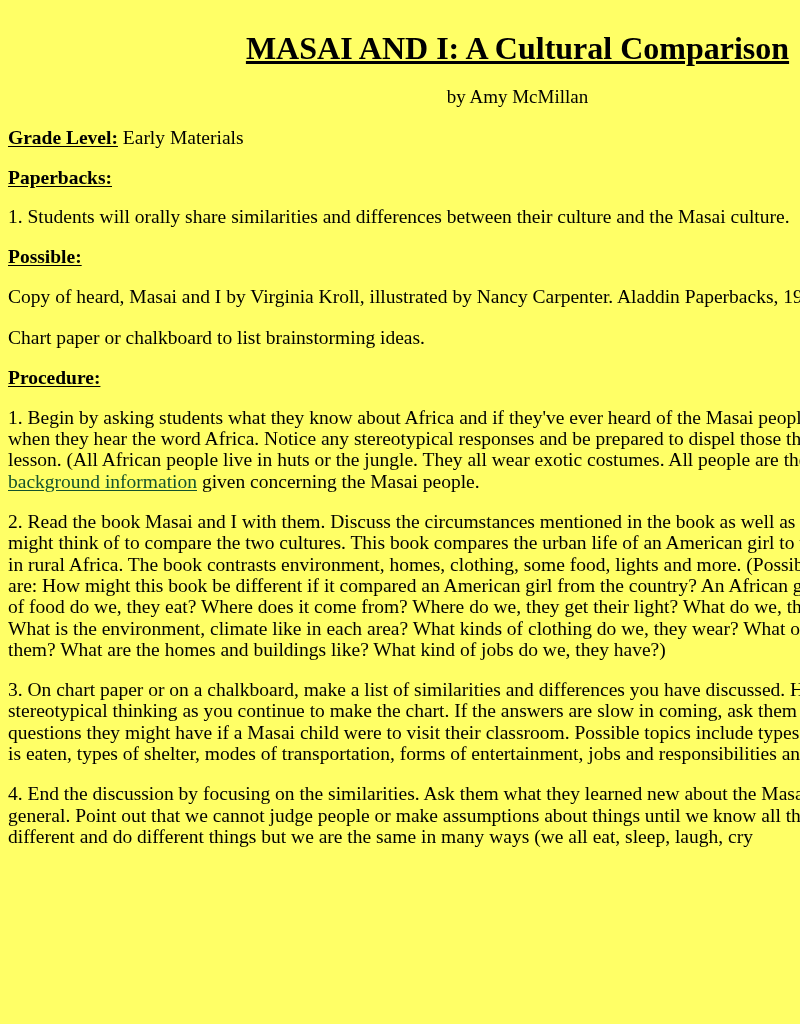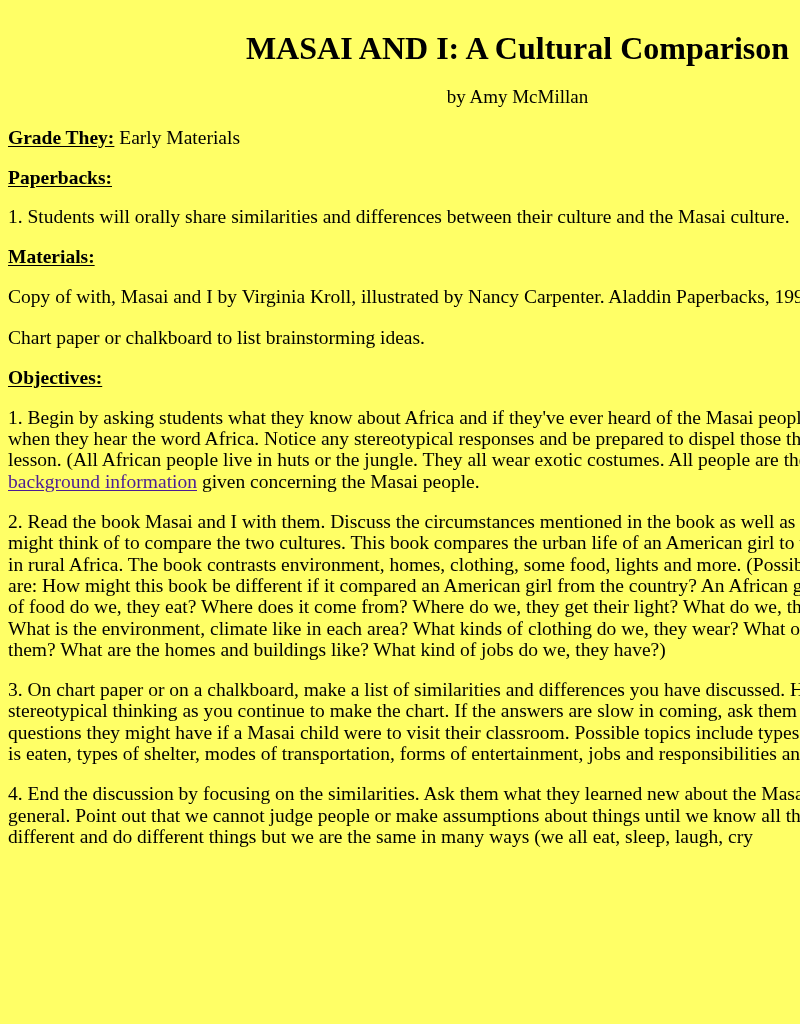"MASAI AND I: A Cultural" h1.doc-title .ul { text-decoration: none -> underline }
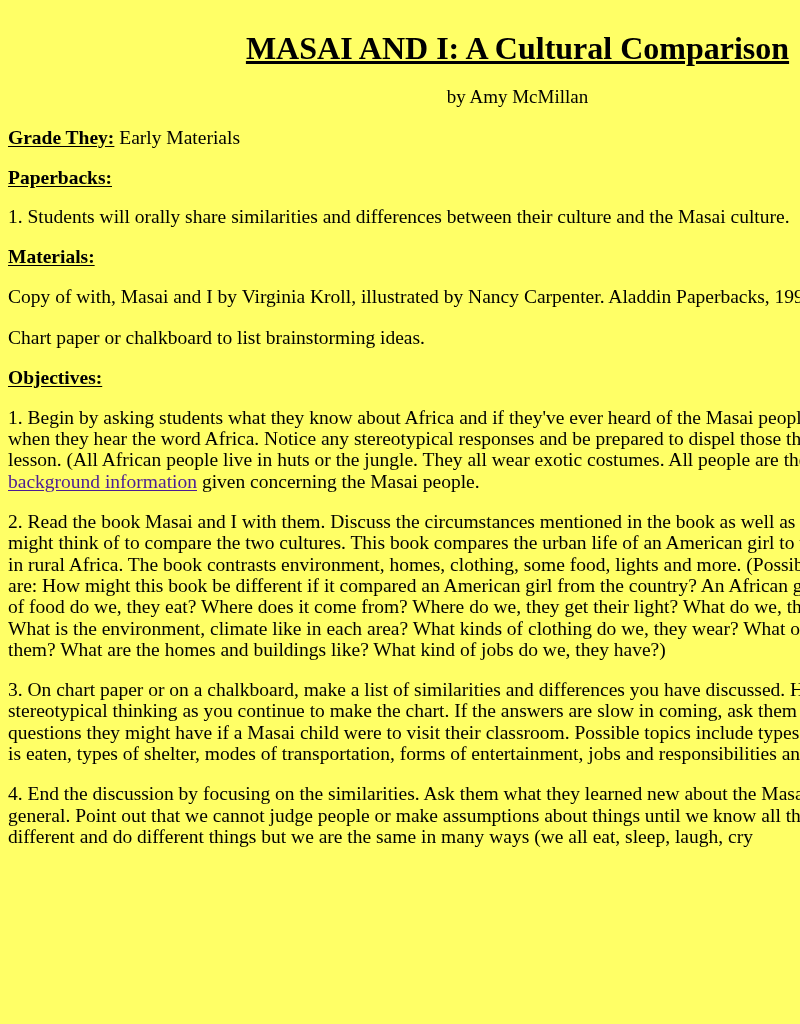"Grade They:" span.ul { text: They -> Level }
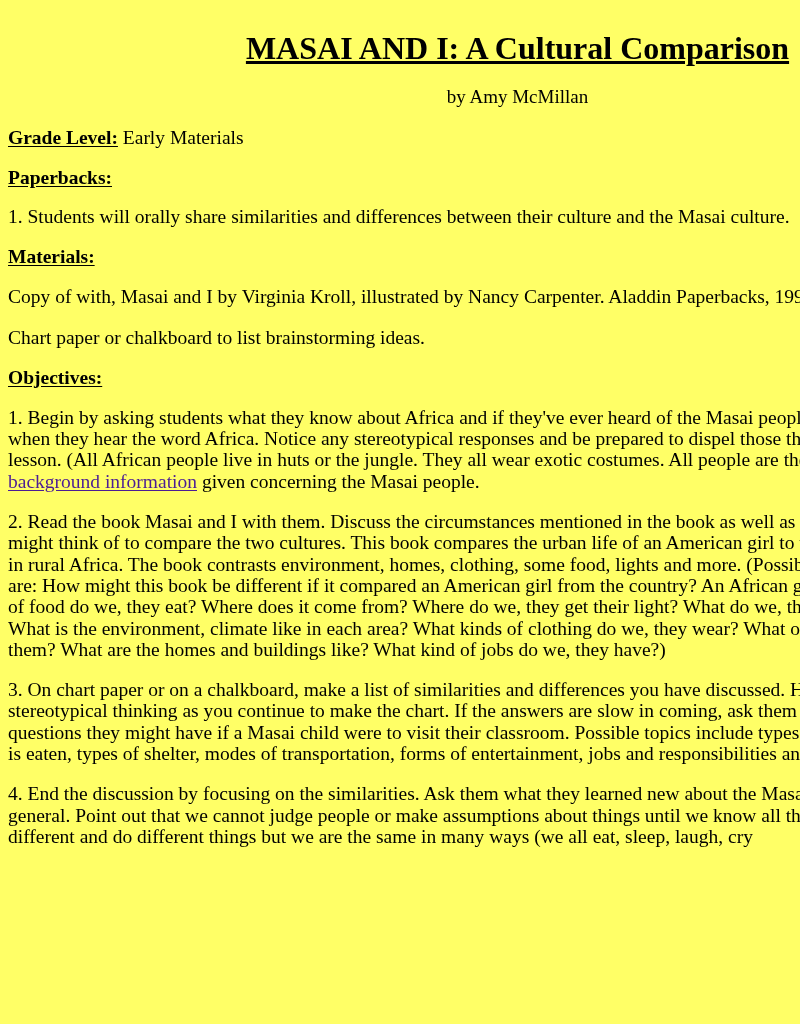"Materials:" span.ul { text: Materials -> Possible }
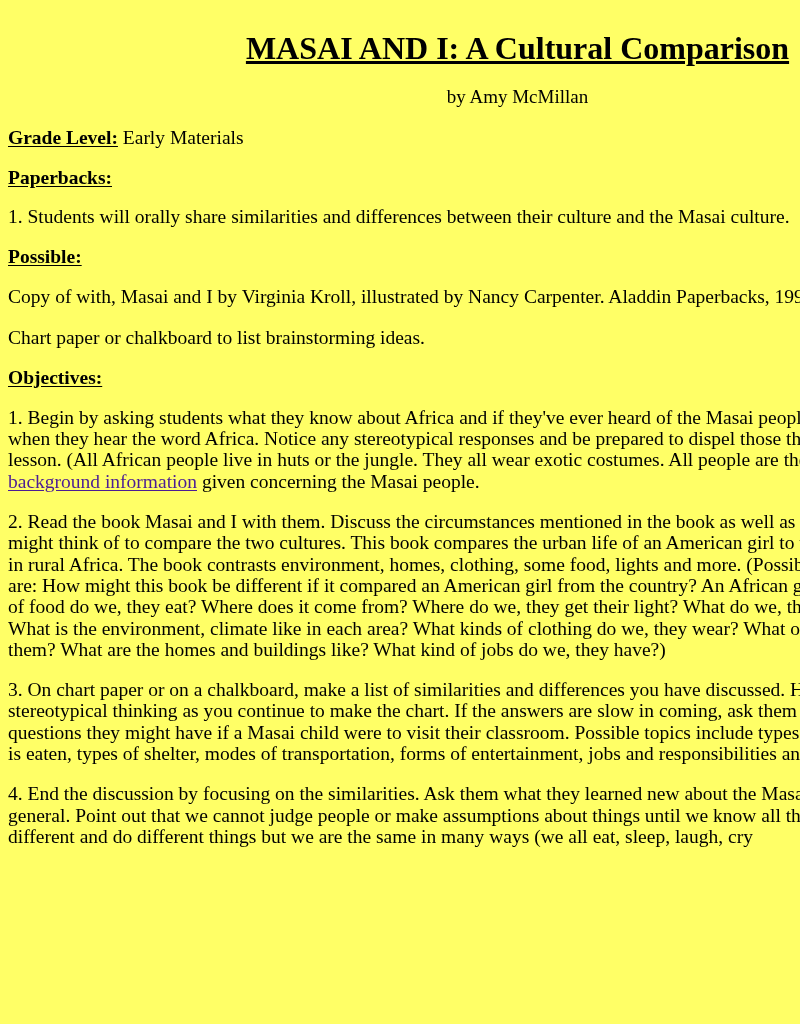"Copy of with," span { text: with -> heard }
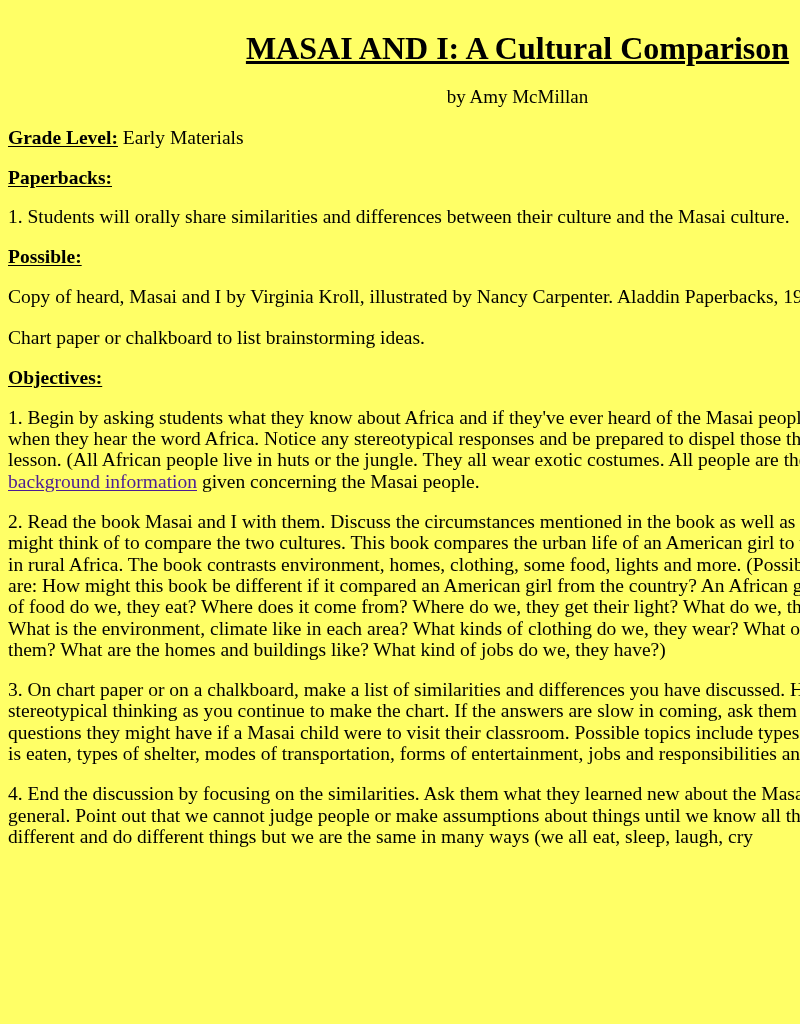"Objectives:" span.ul { text: Objectives -> Procedure }
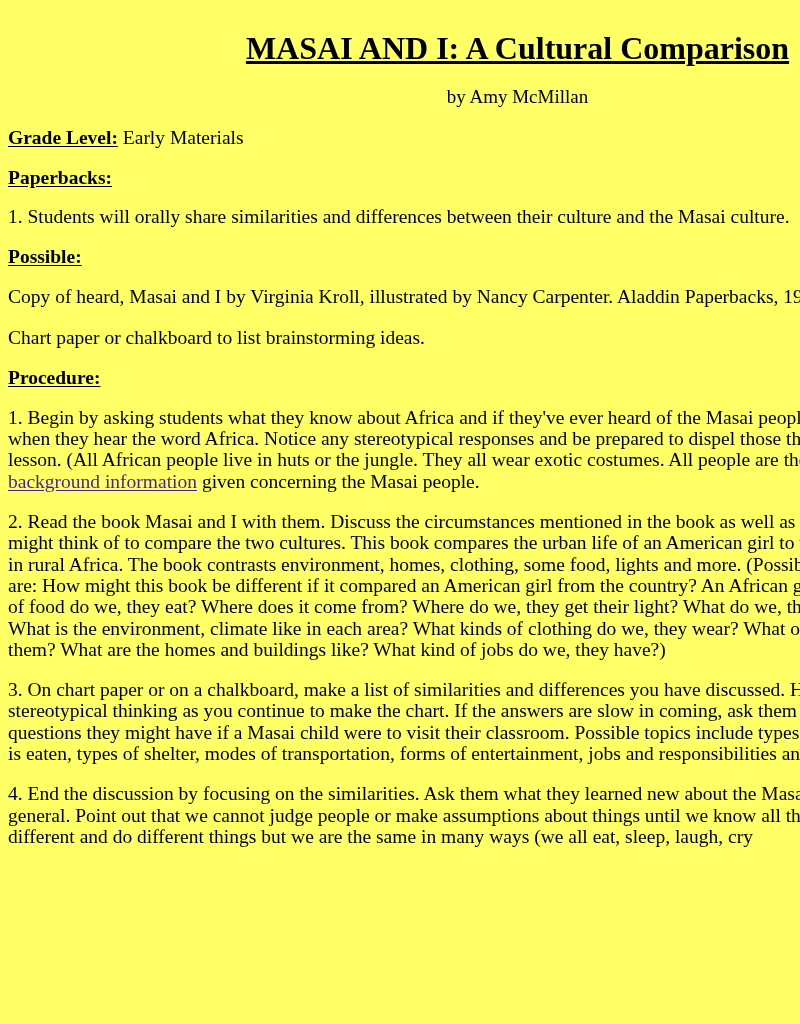"background information" a.doclink { color: #4c1d95 -> #14532d }
